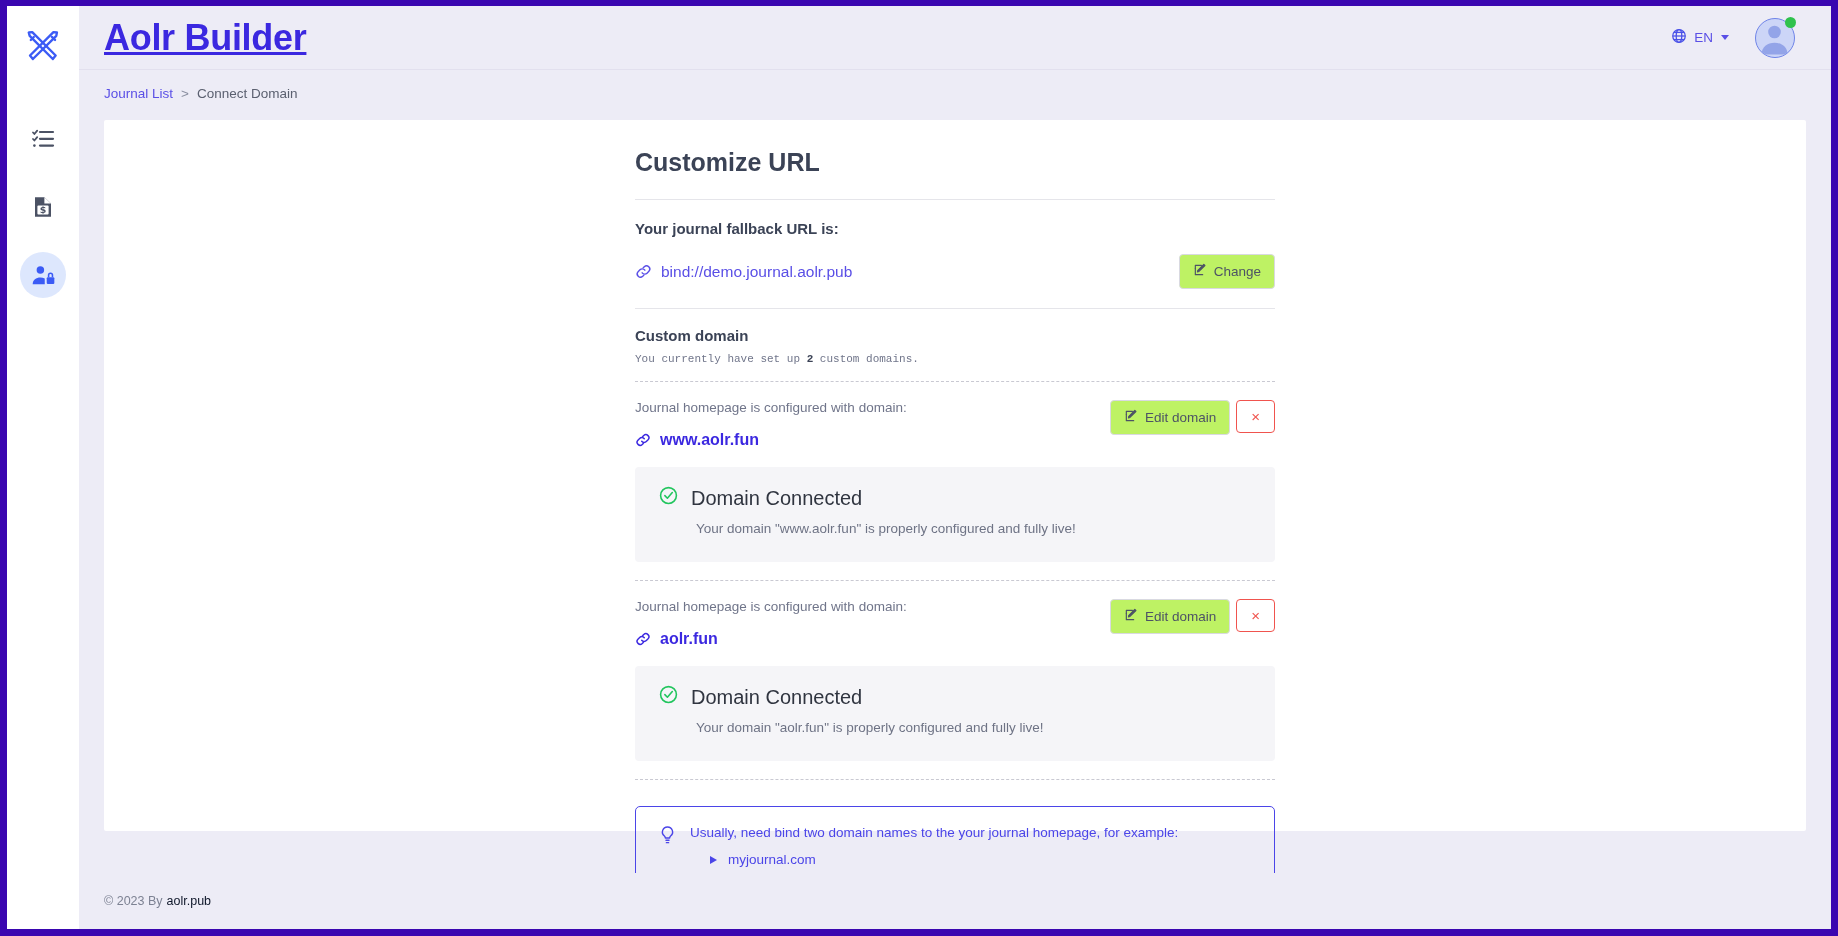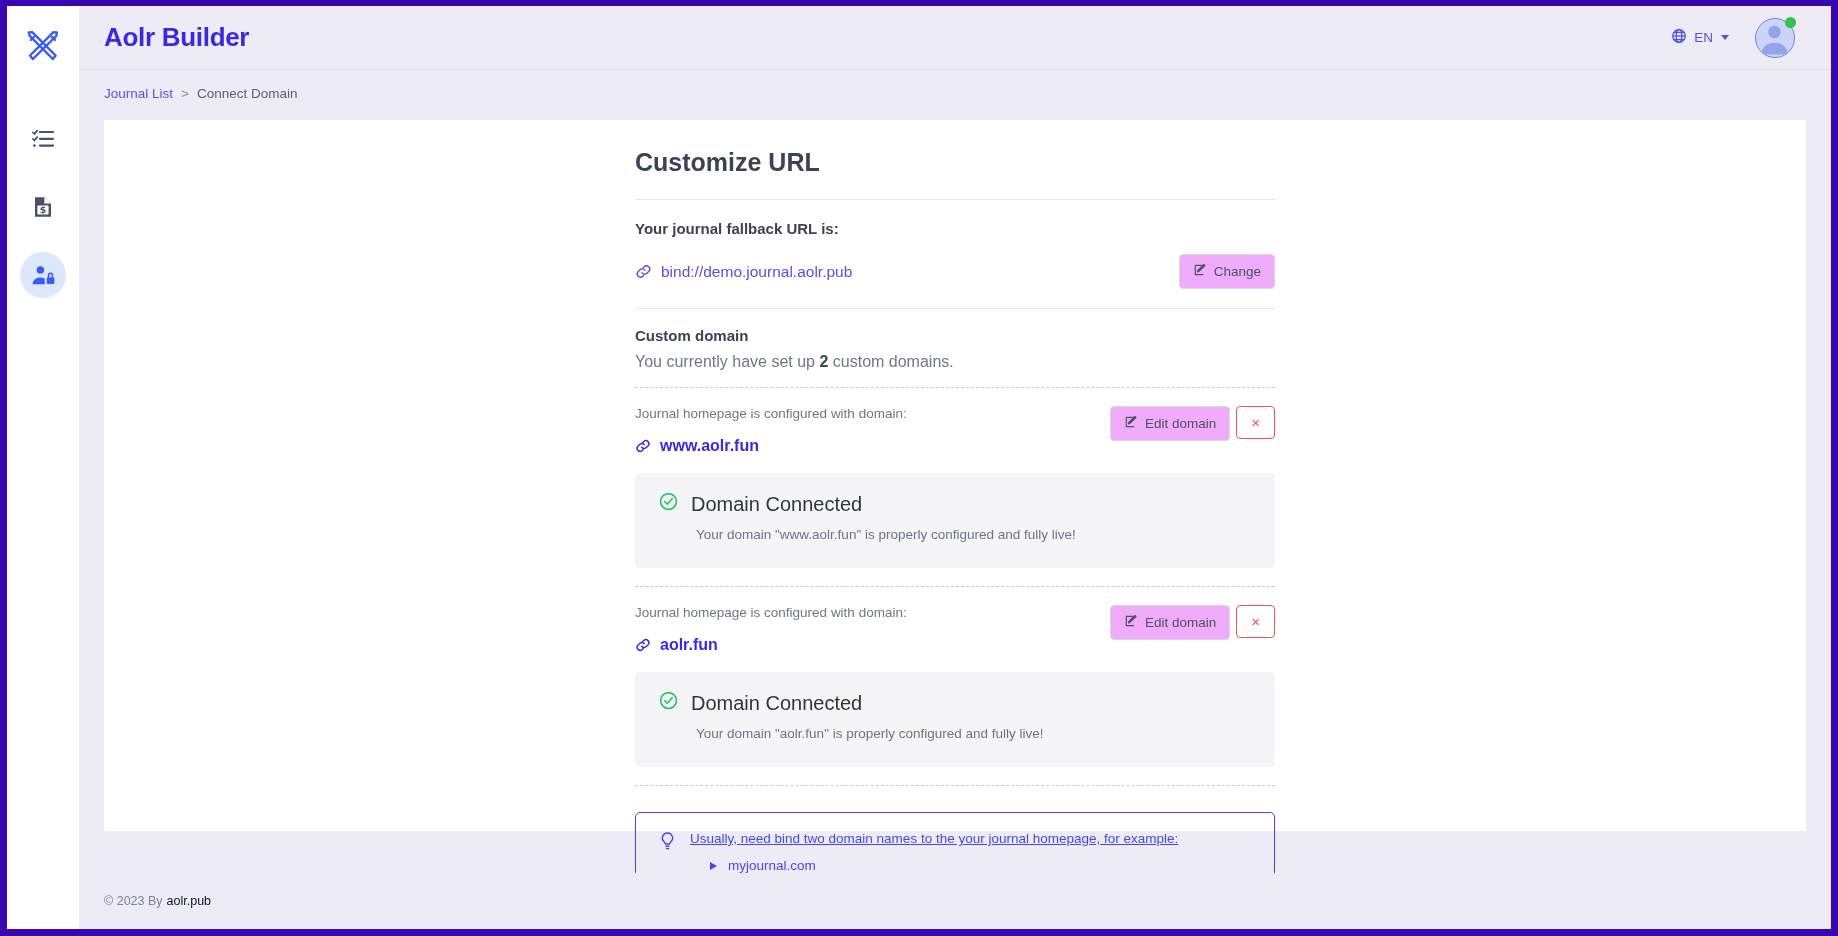"Aolr Builder" .app-title { font-size: 26px -> 36px; text-decoration: none -> underline }
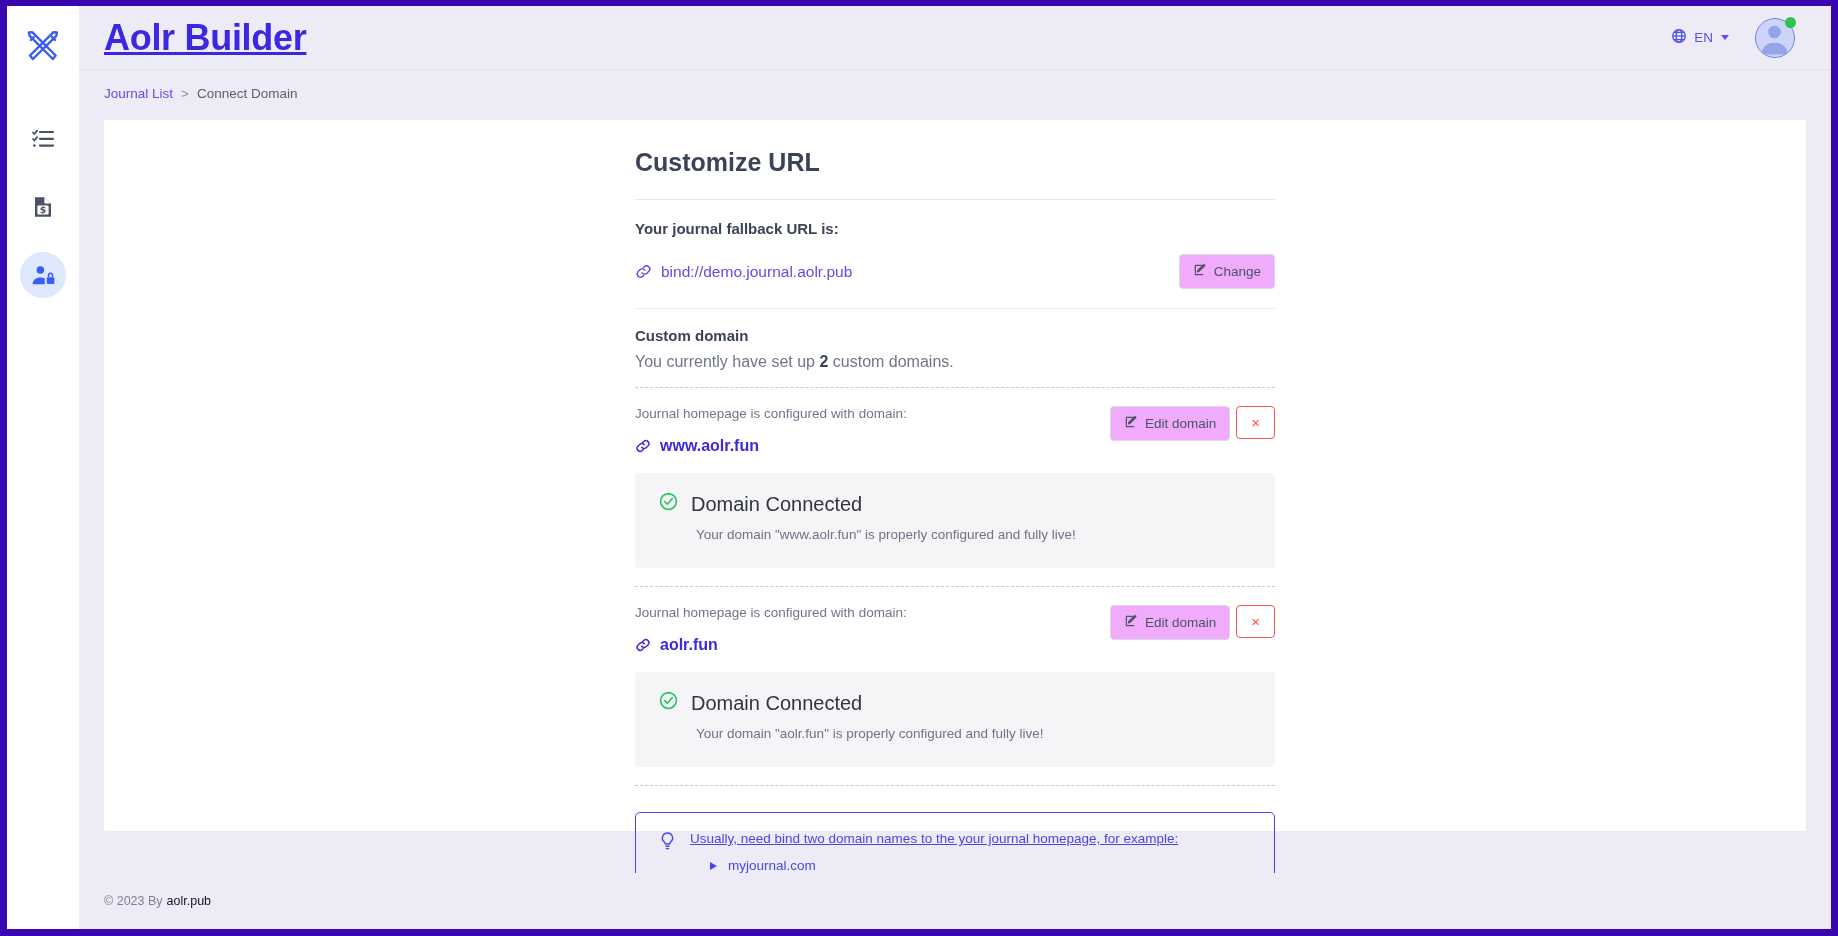"Change" .btn { background: #f0abfc -> #bef264 }
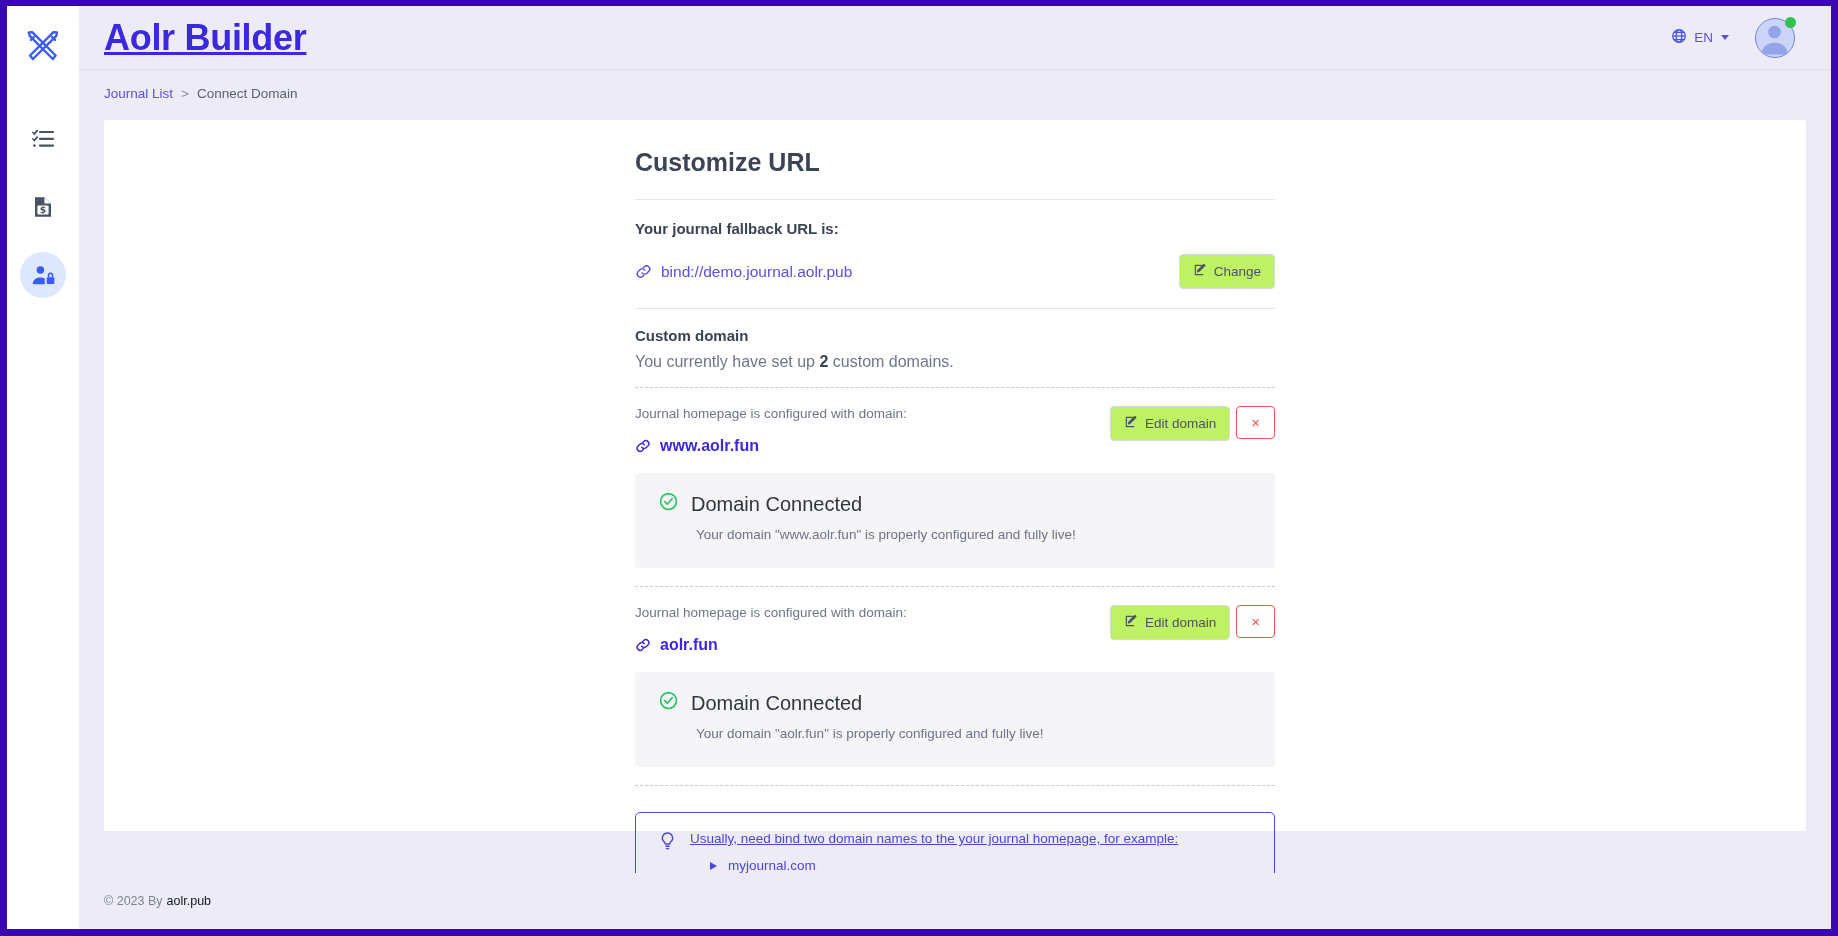"You currently have set up" .sub-note { font-family: none -> Liberation Mono, monospace; font-size: 16px -> 11px }
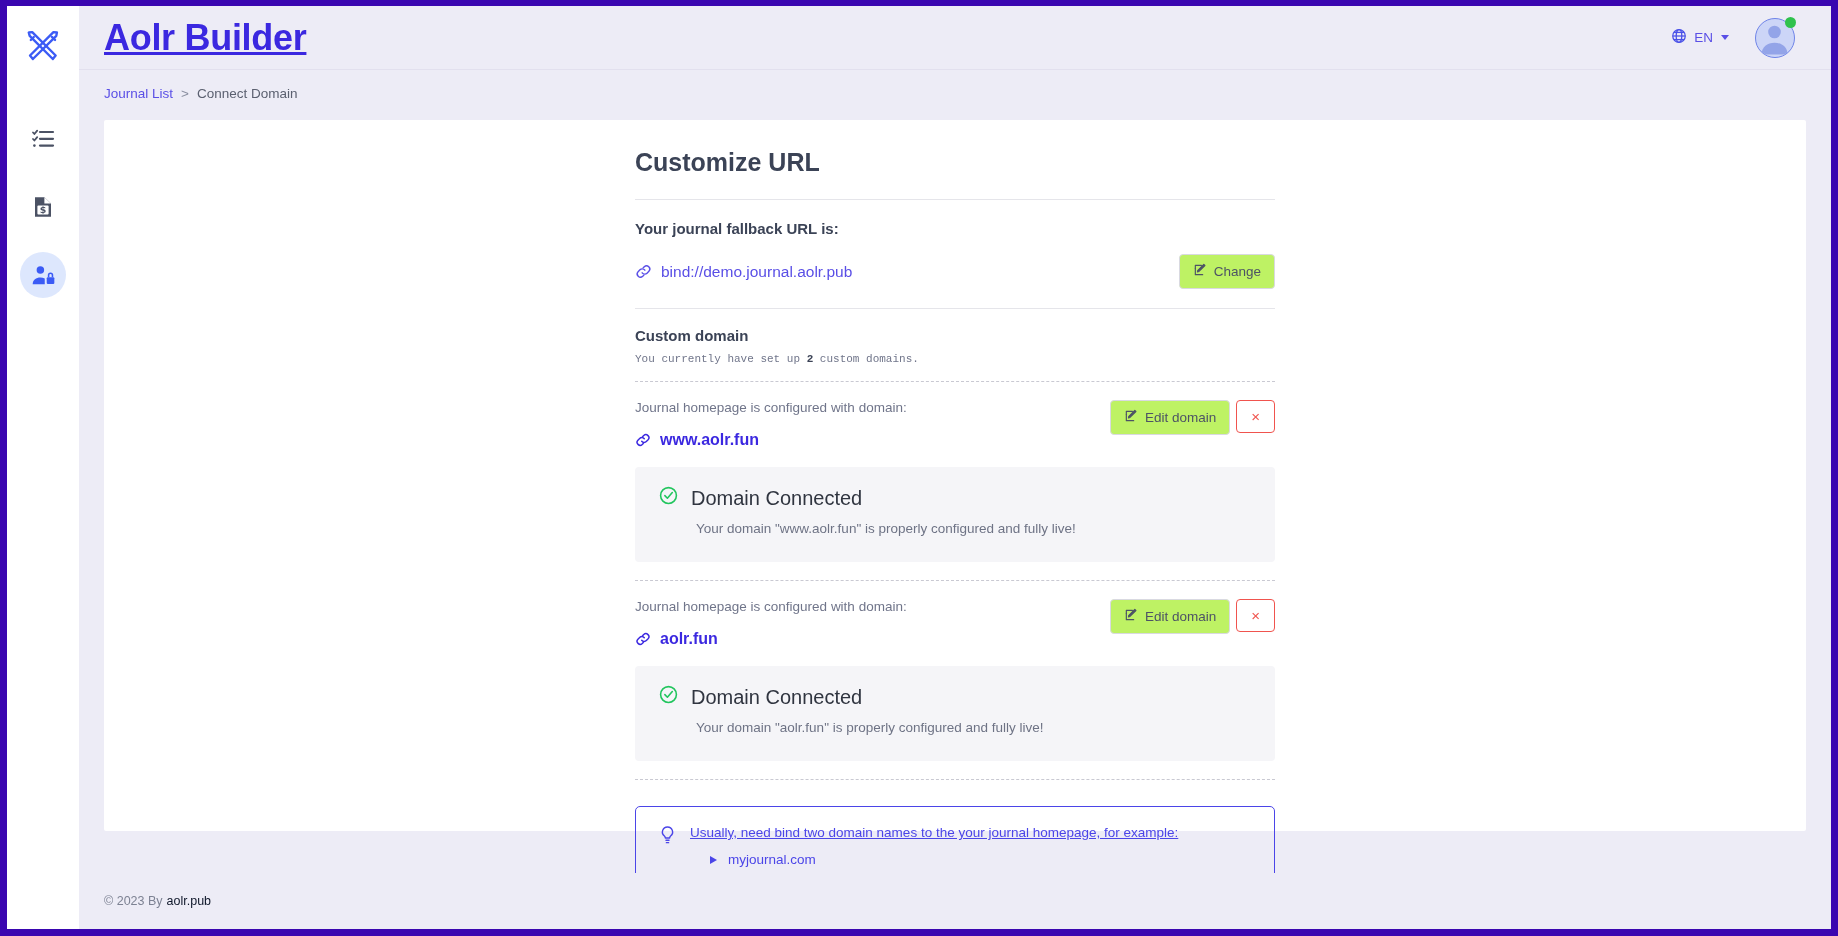"Usually, need bind two domain" .tip-lead { text-decoration: underline -> none }
